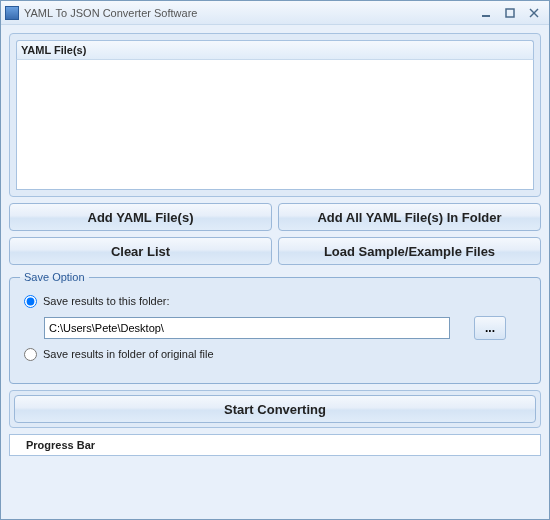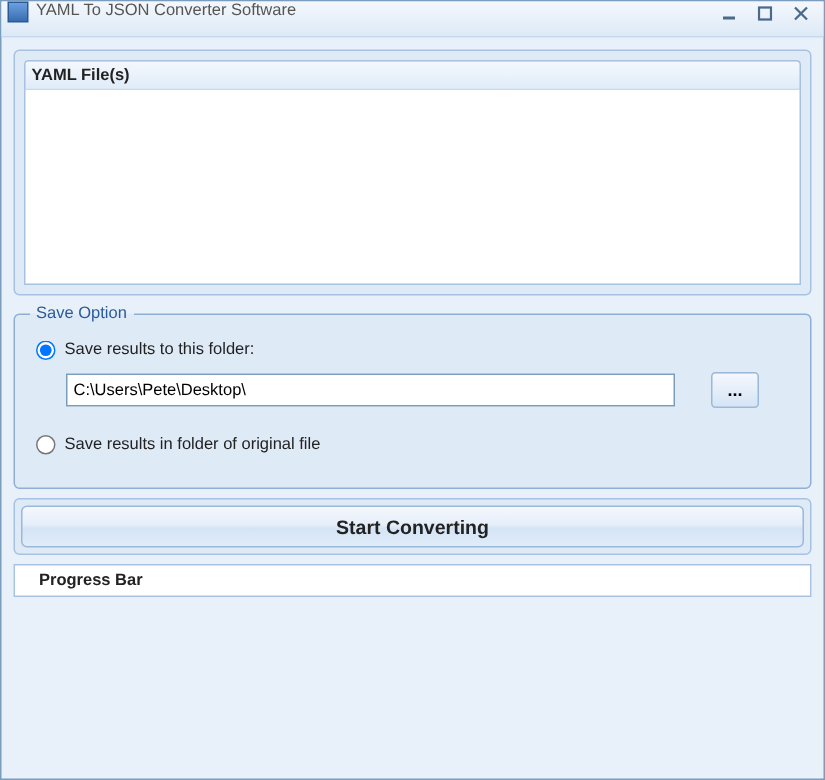"YAML To JSON Converter Software" .titlebar { align-items: flex-start -> center }
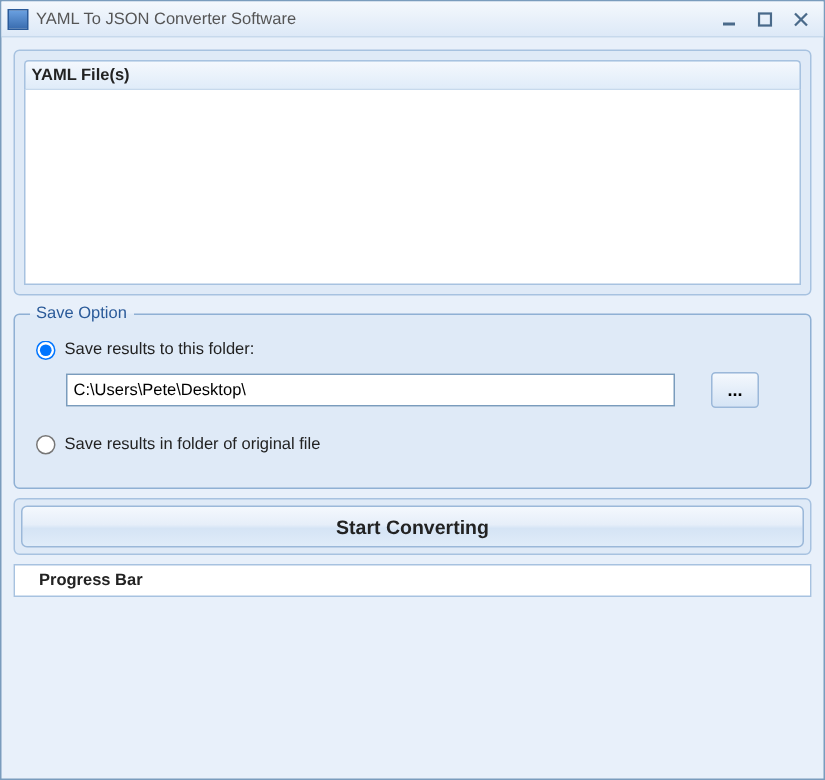"Add YAML File(s)" div.btn-grid { html: none -> <div> <button>Add YAML File(s)</button> <button>Add All YAML File(s) In Folder</button> <button>Clear List</button> <button>Load Sample/Example Files</button> </div> }
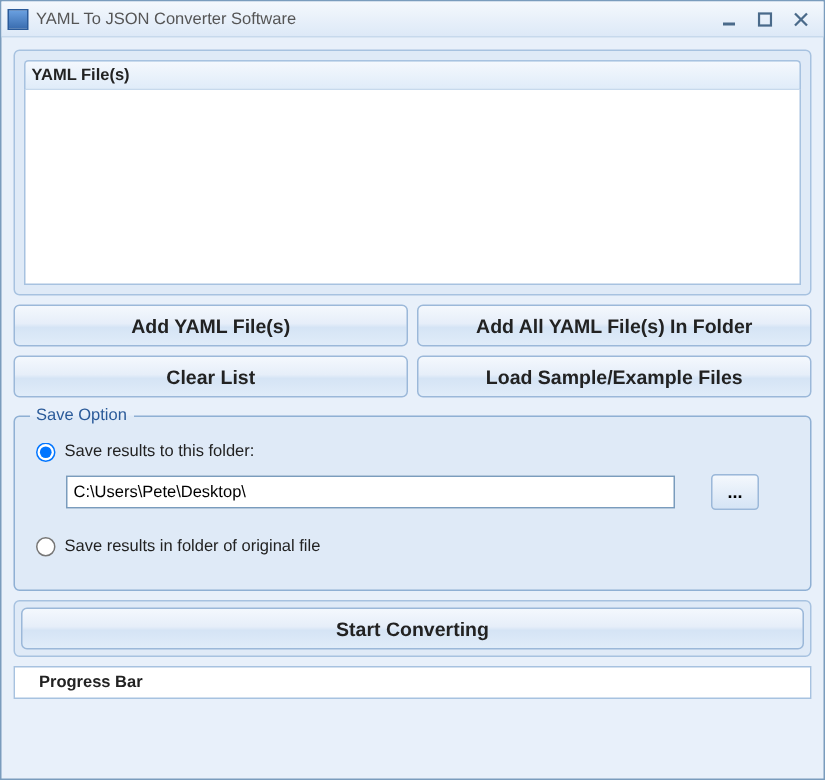"C:\Users\Pete\Desktop\" .path-row { margin: 8px 24px 18px 24px -> 8px 24px 8px 24px }
